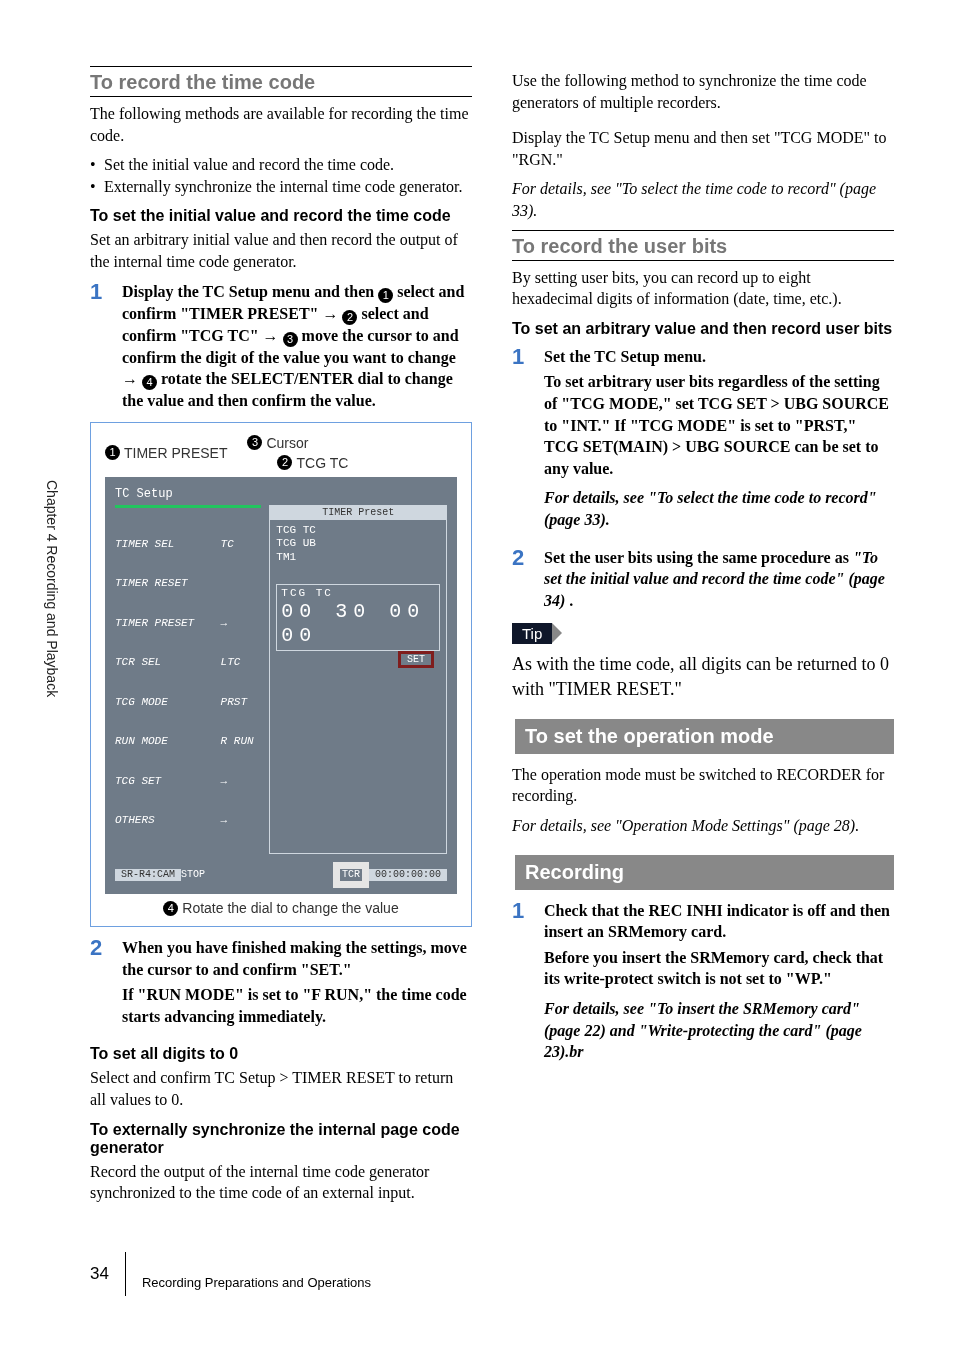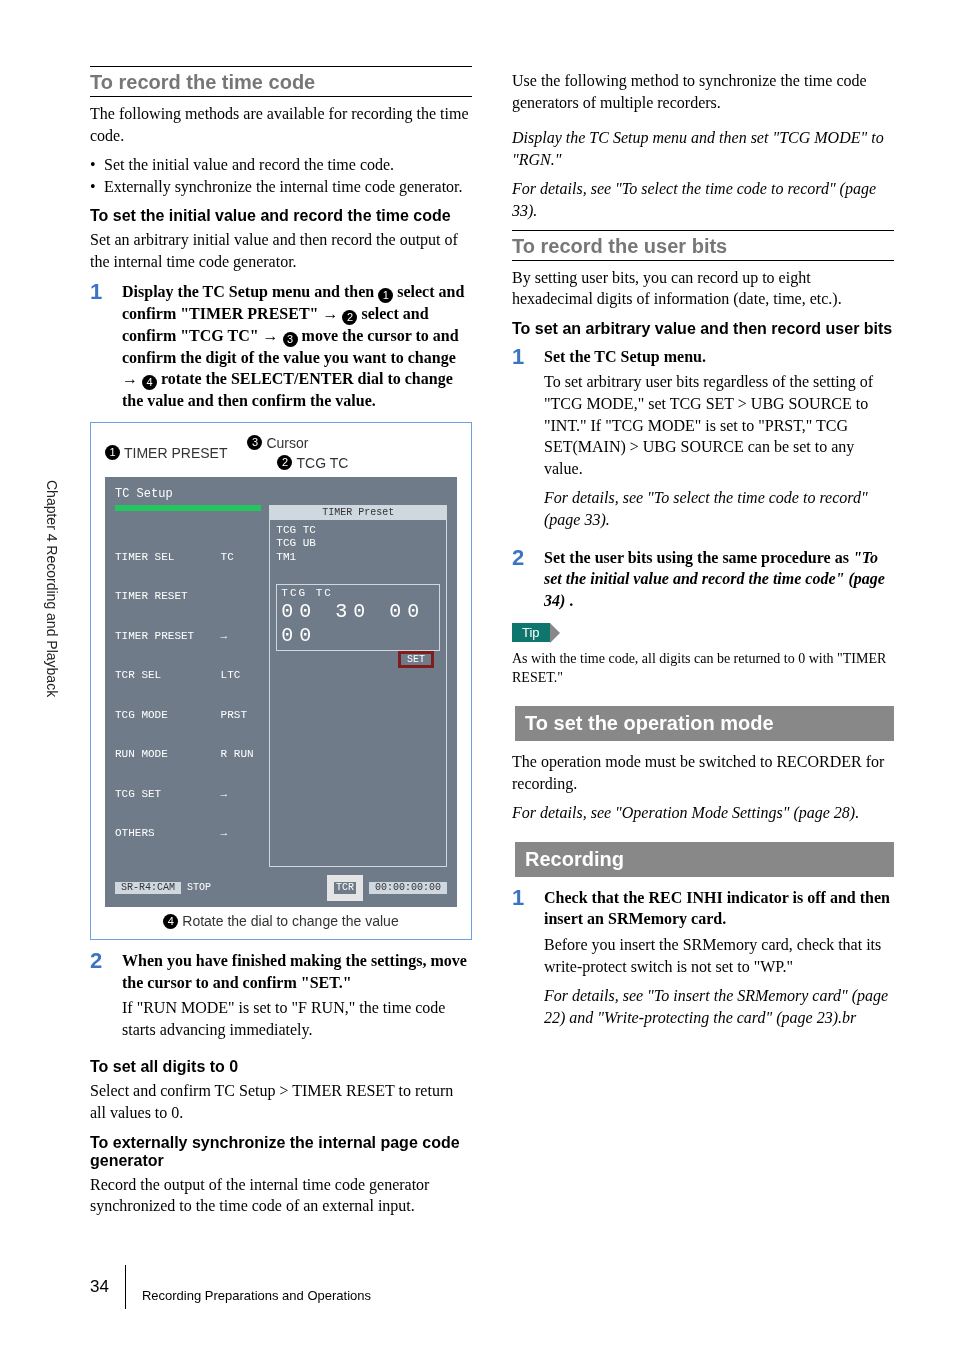"Display the TC Setup menu and then set" p { font-style: italic -> none }
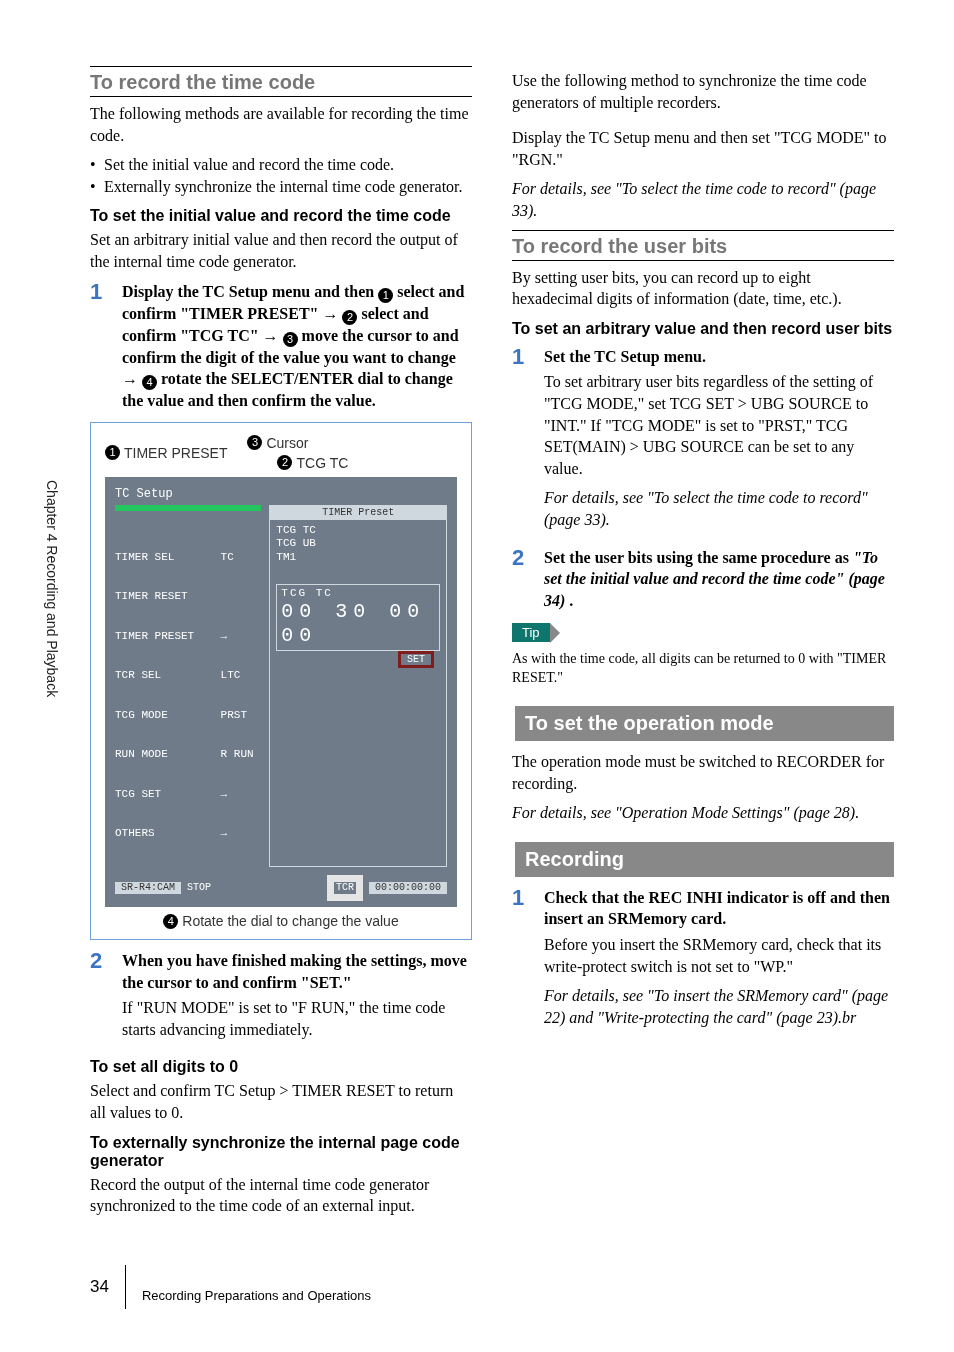"To set arbitrary user bits" .step-body p { font-weight: normal -> bold }
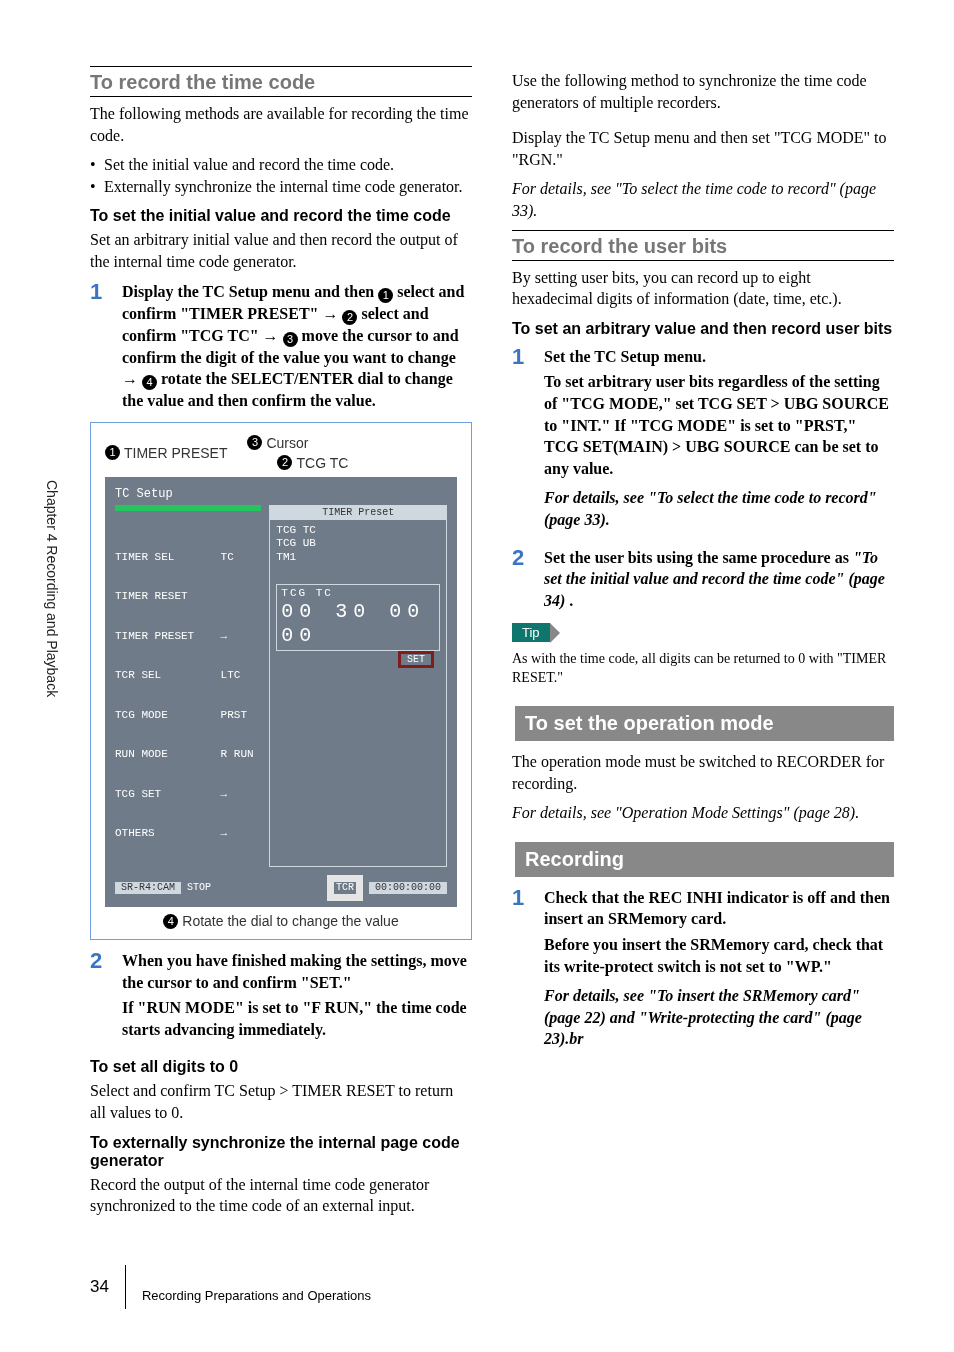"TIMER SEL TC" div.menu-col { border-top: 6px solid #22c55e -> 3px solid #22c55e; font-style: none -> italic; padding-top: 13px -> 3px }
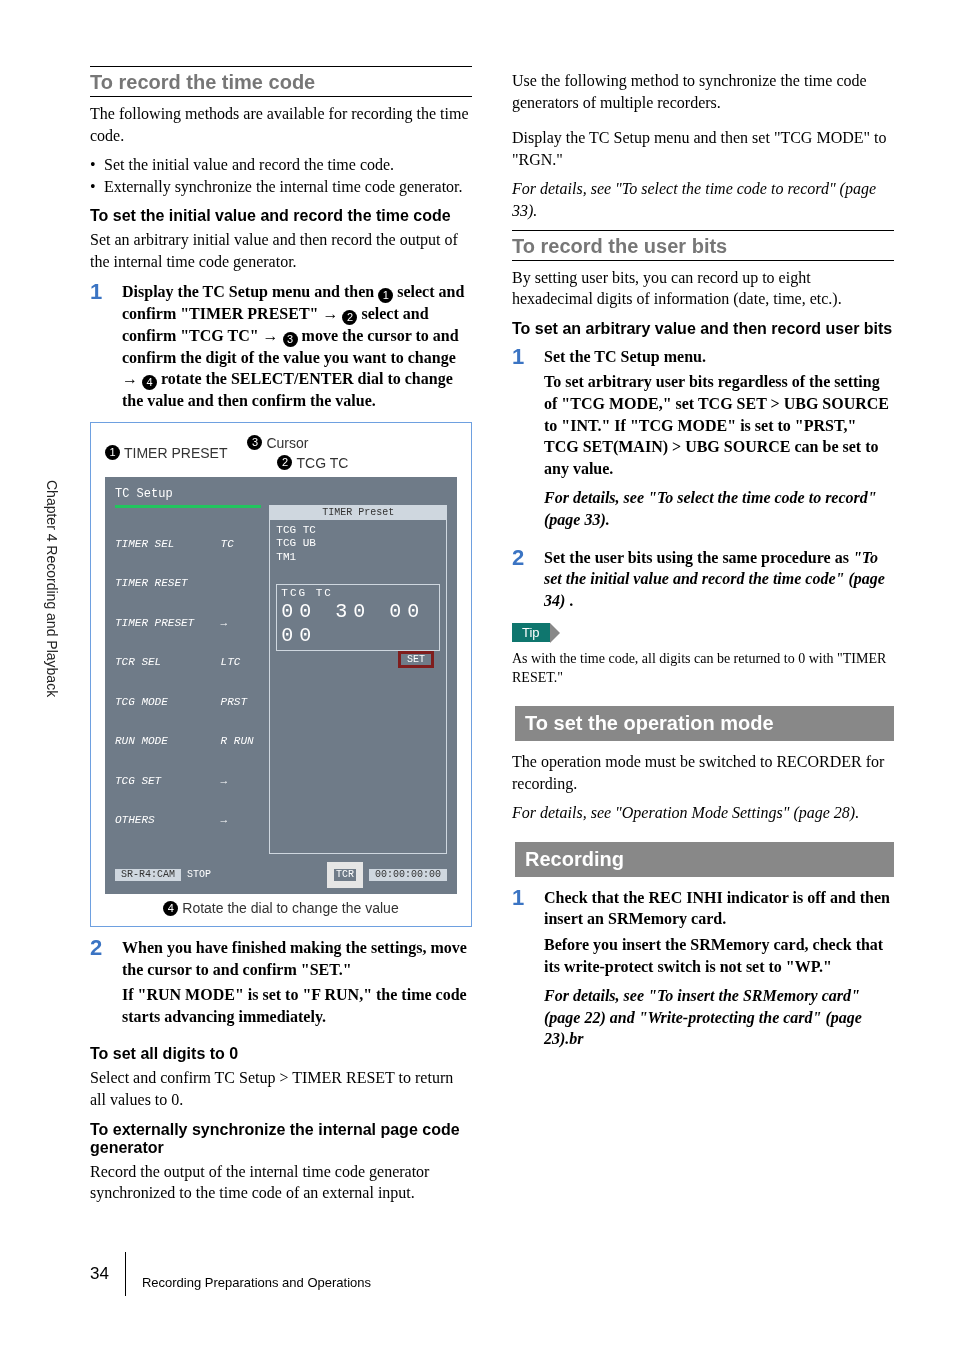"Tip" .tip { background: #0f766e -> #0f172a; font-size: 13px -> 15px }
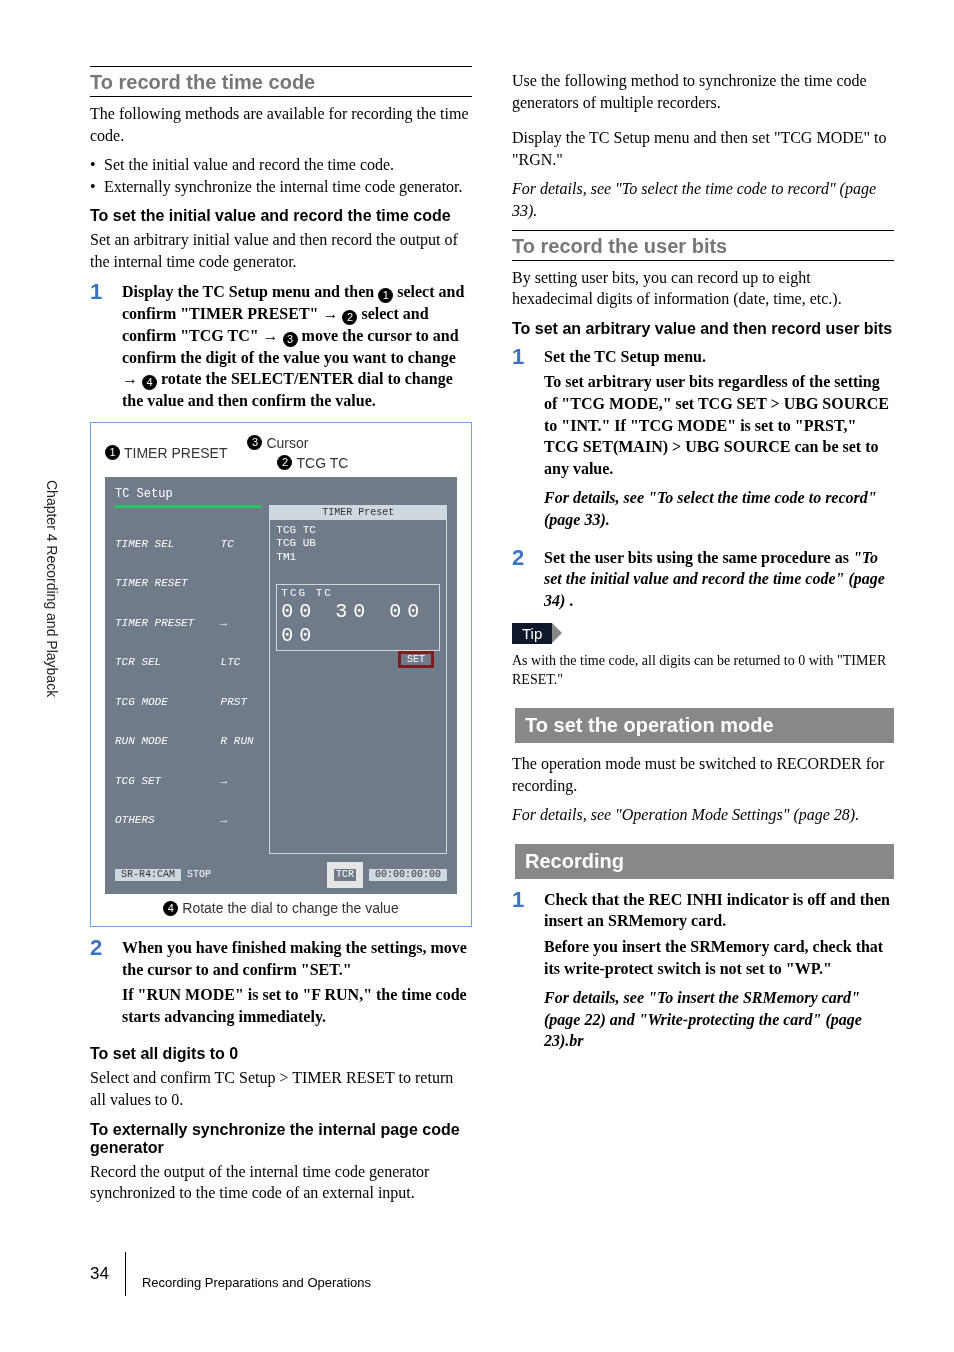"As with the time code," .small { font-size: 14px -> 18px }
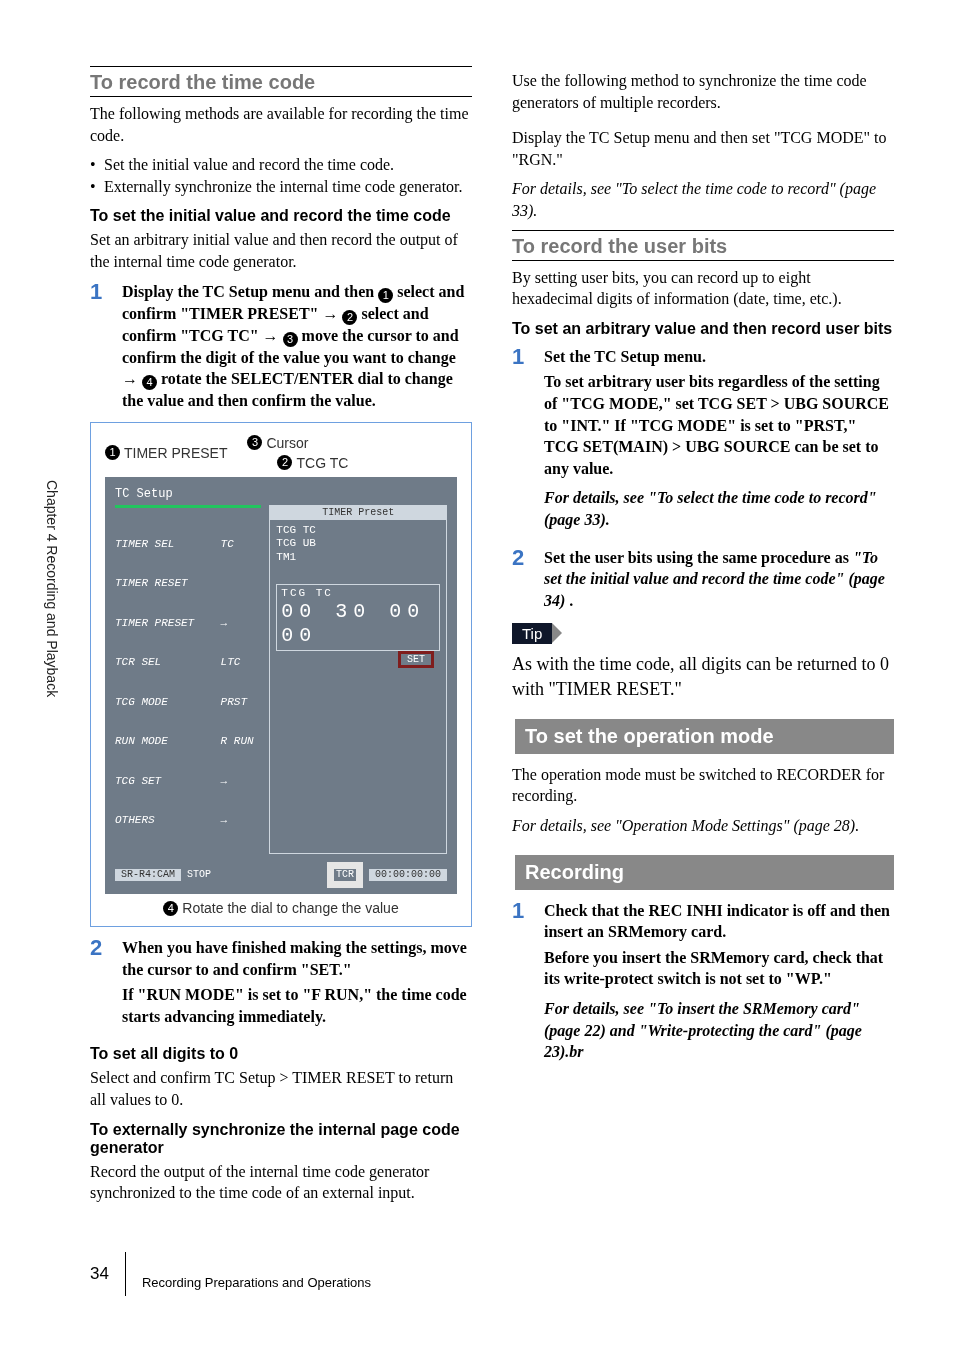"SR-R4:CAM" .fig-screen .status { gap: 6px -> none }
